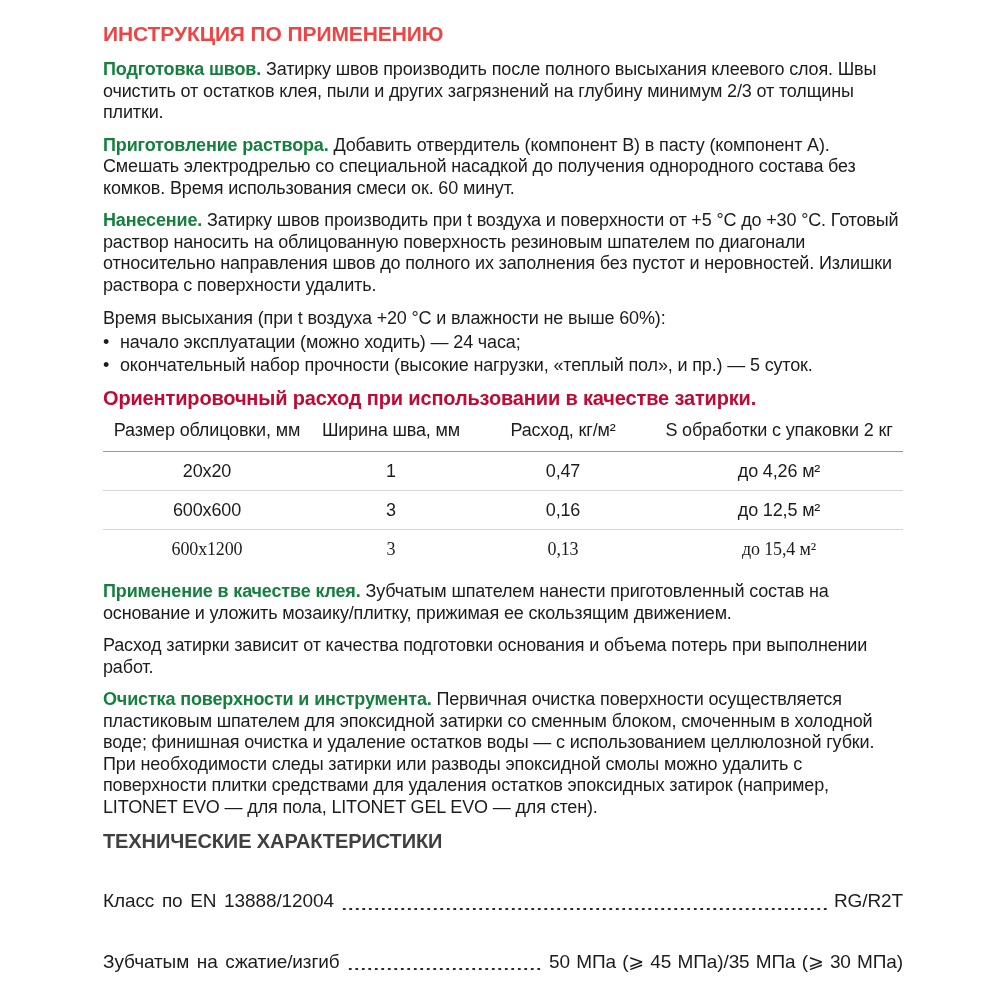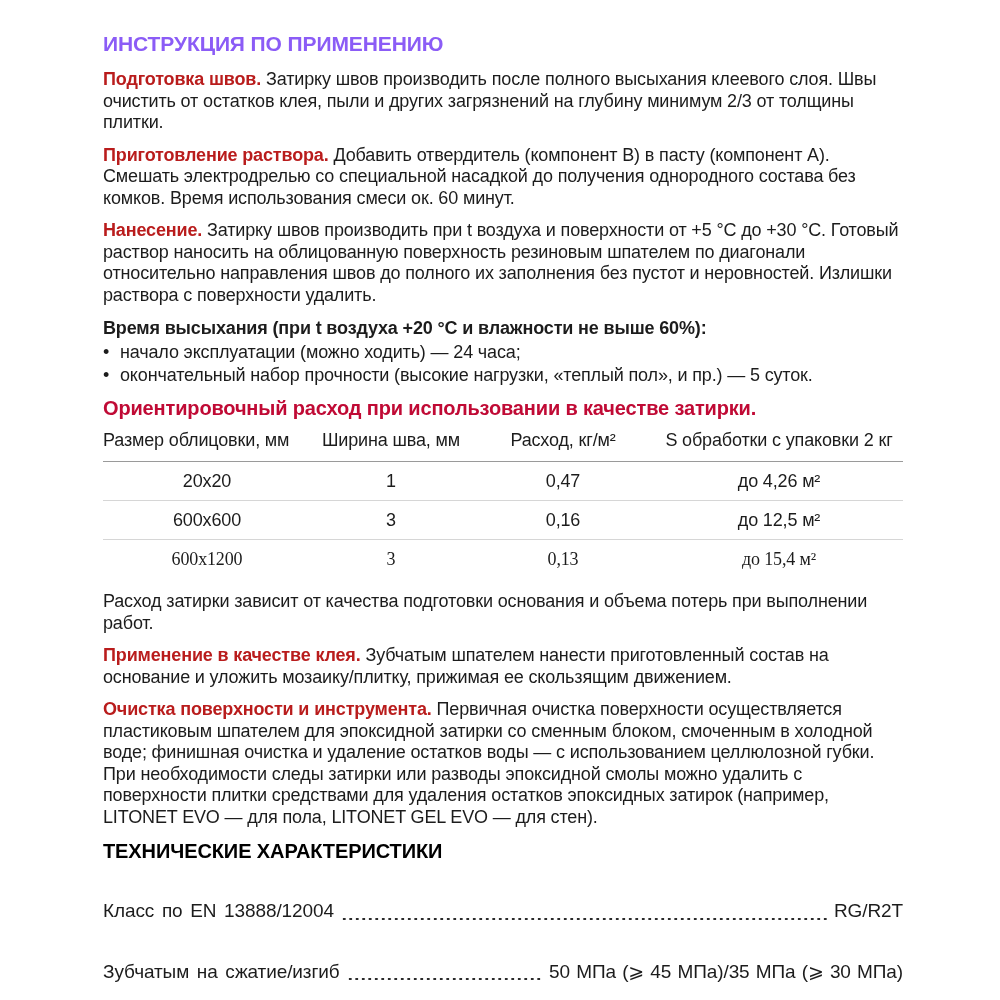"ИНСТРУКЦИЯ ПО ПРИМЕНЕНИЮ" .title { color: #8b5cf6 -> #ef4444; margin: 10px 0 13px 0 -> 0 0 13px 0 }
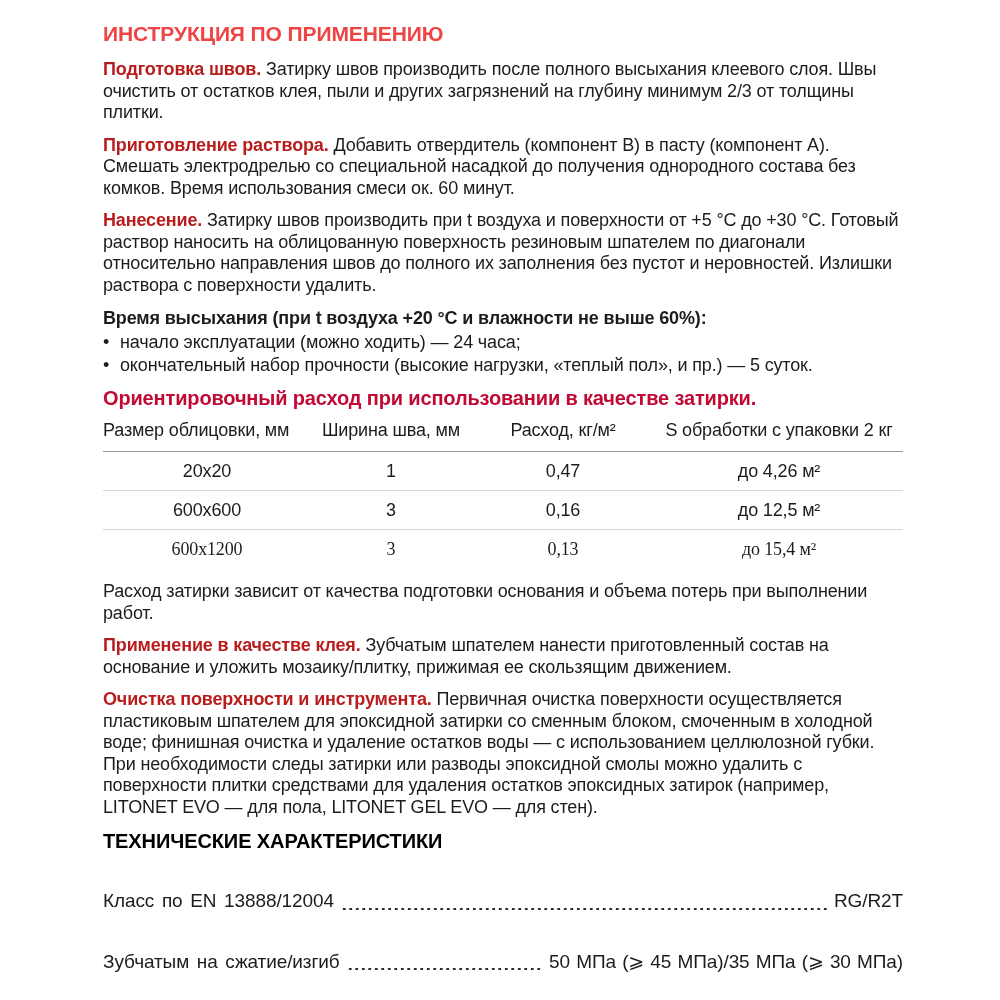"Подготовка швов." .lead-red { color: #b91c1c -> #15803d }
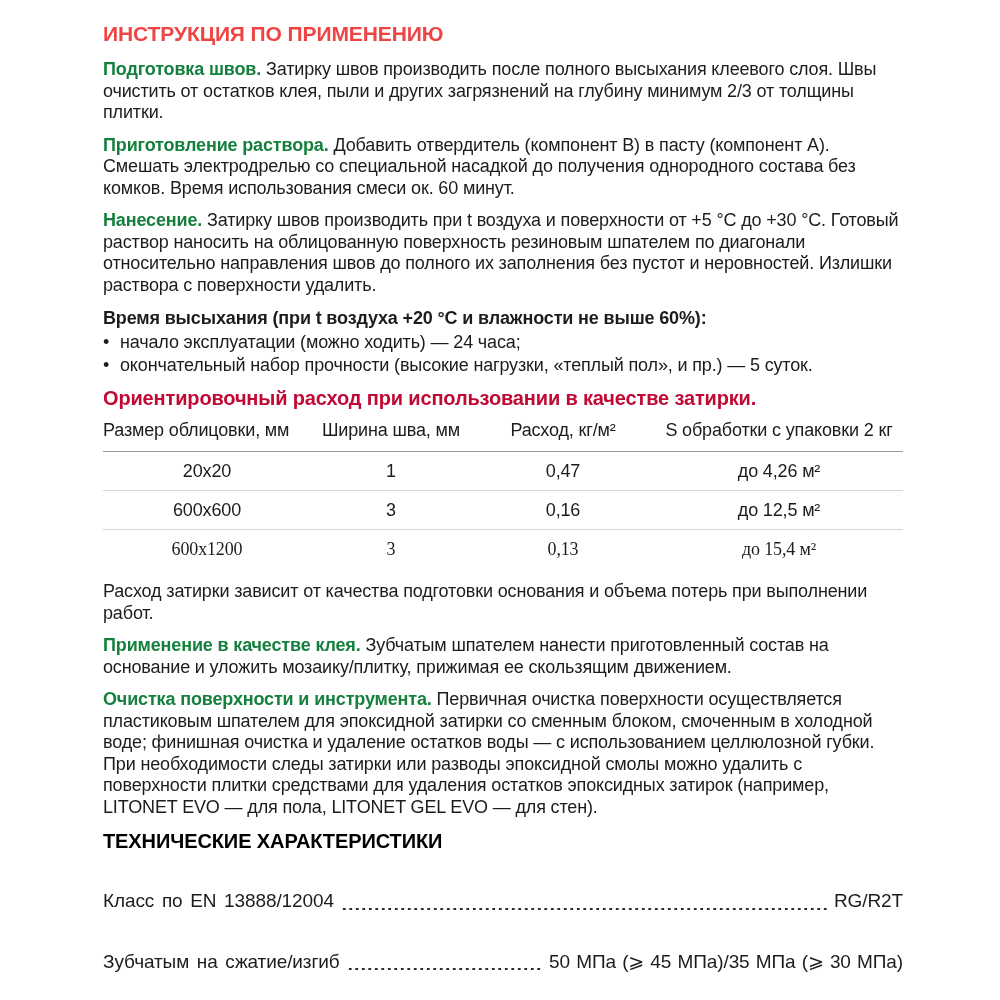"Время высыхания (при t воздуха" .drying-heading { font-weight: 700 -> 400 }
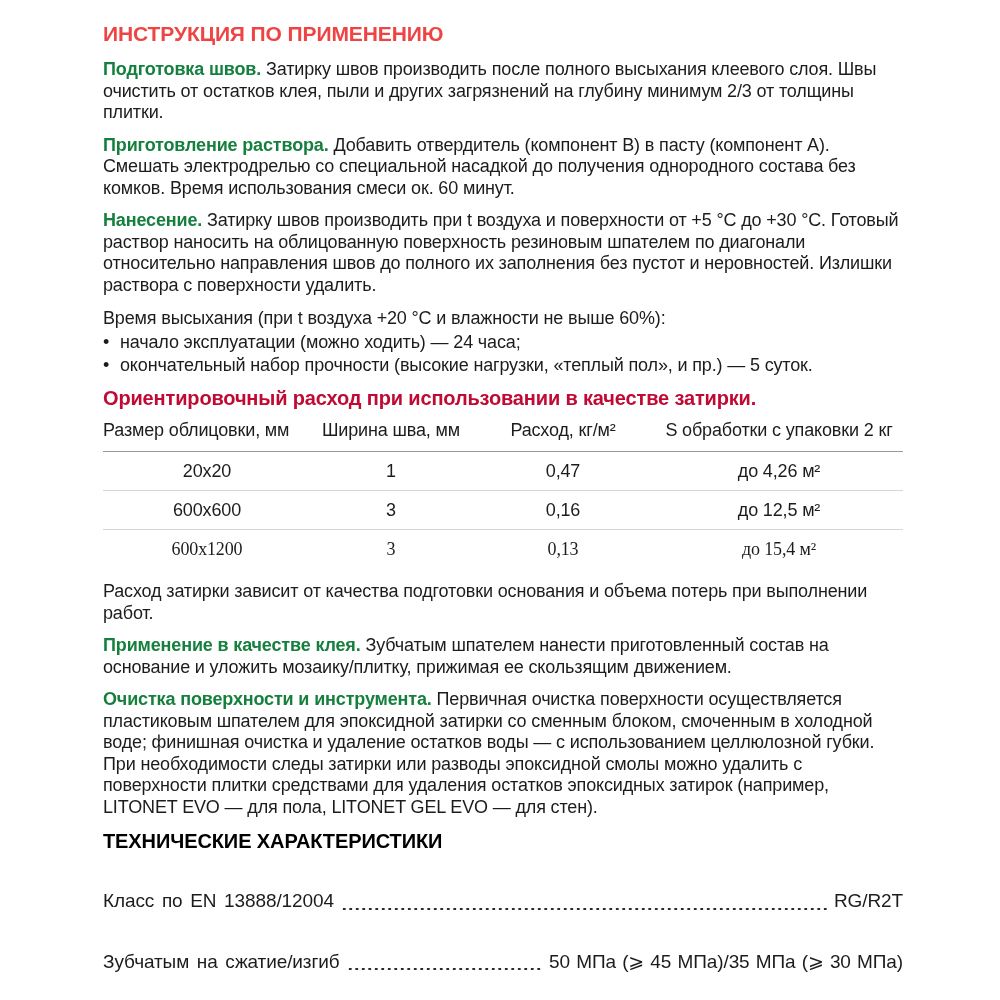"Размер облицовки, мм" .spec-table th:first-child { text-align: left -> center }
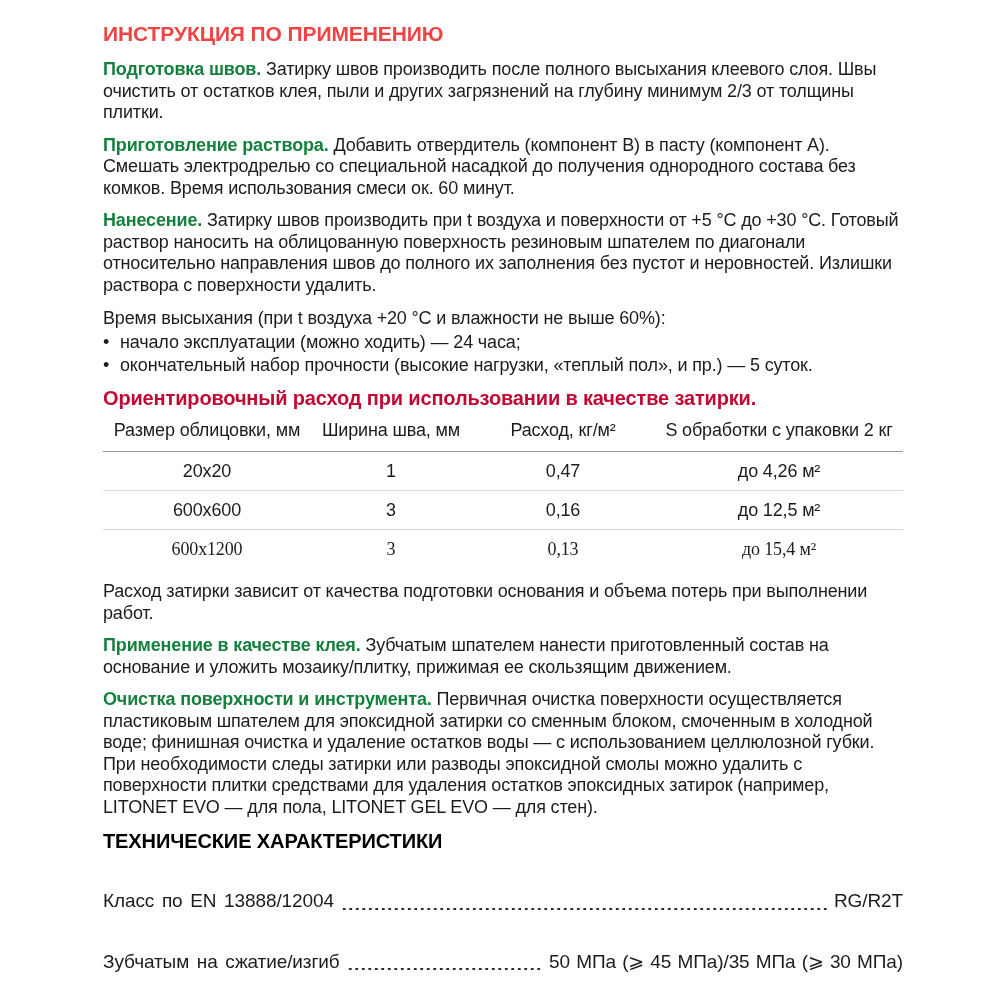"Расход затирки зависит от качества" p.para { order: before "Применение в качестве клея. Зубчатым" -> after "Применение в качестве клея. Зубчатым" }
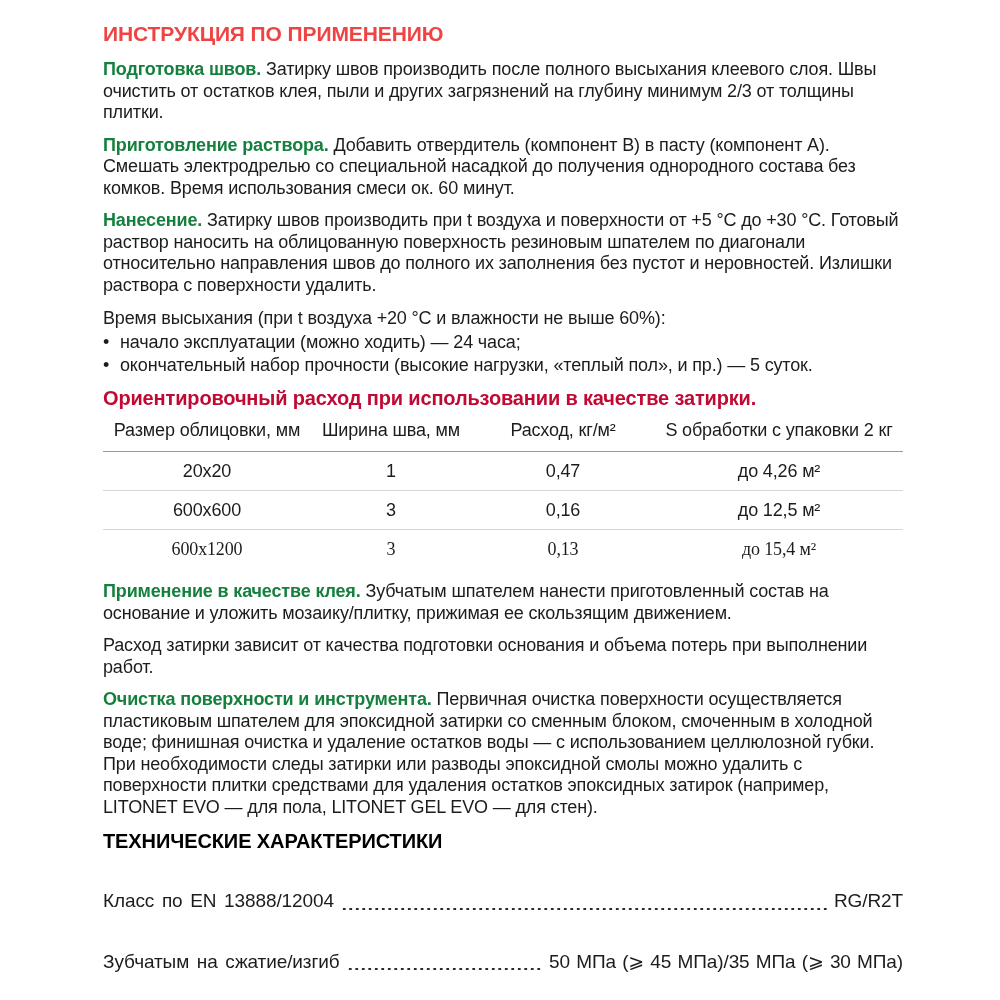"ТЕХНИЧЕСКИЕ ХАРАКТЕРИСТИКИ" .tech-heading { color: #000000 -> #404040 }
